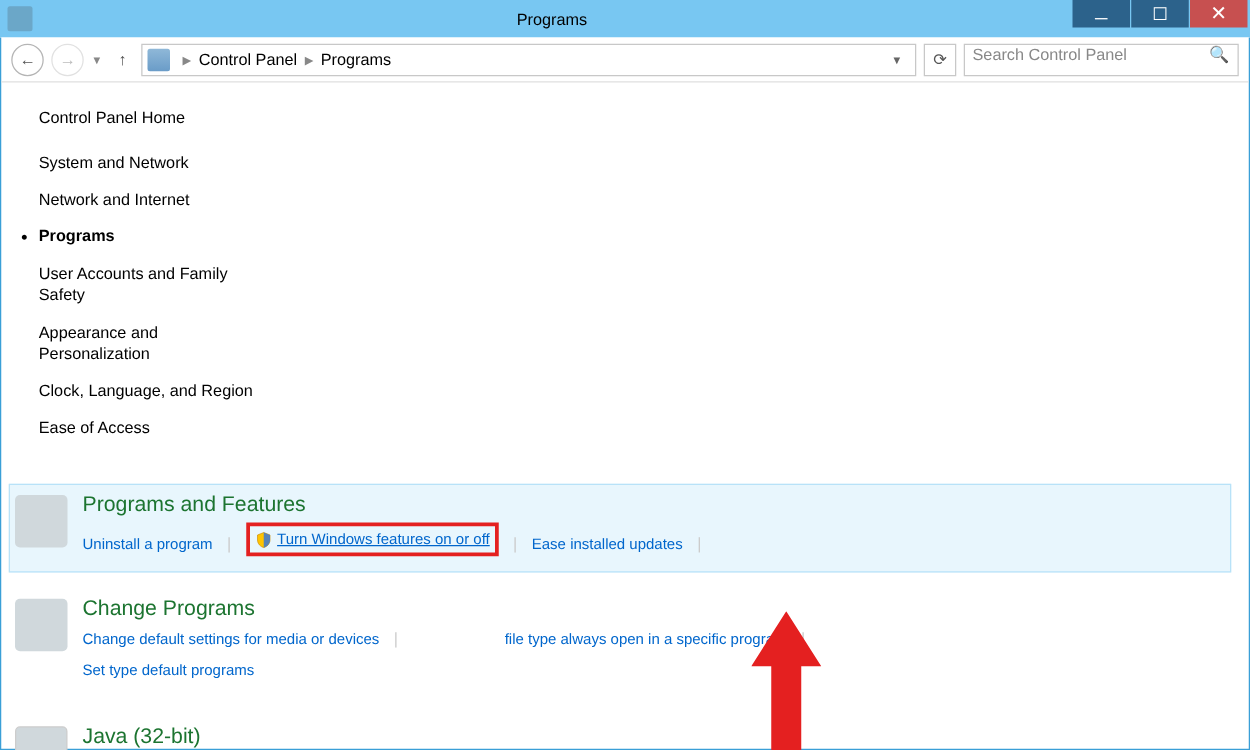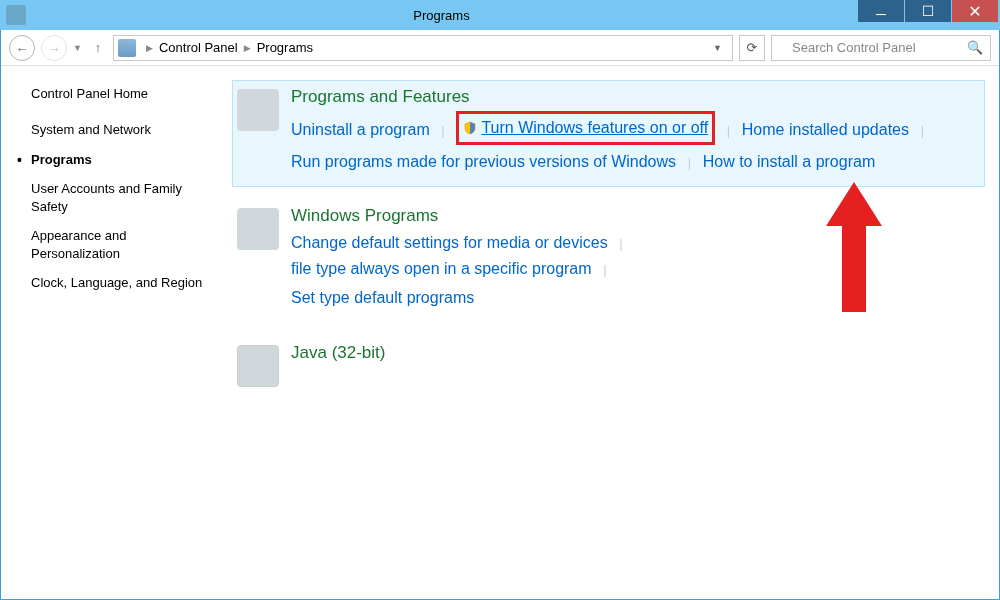"Search Control Panel" .searchbox { align-items: center -> none; padding: 0 20px -> 0 6px }
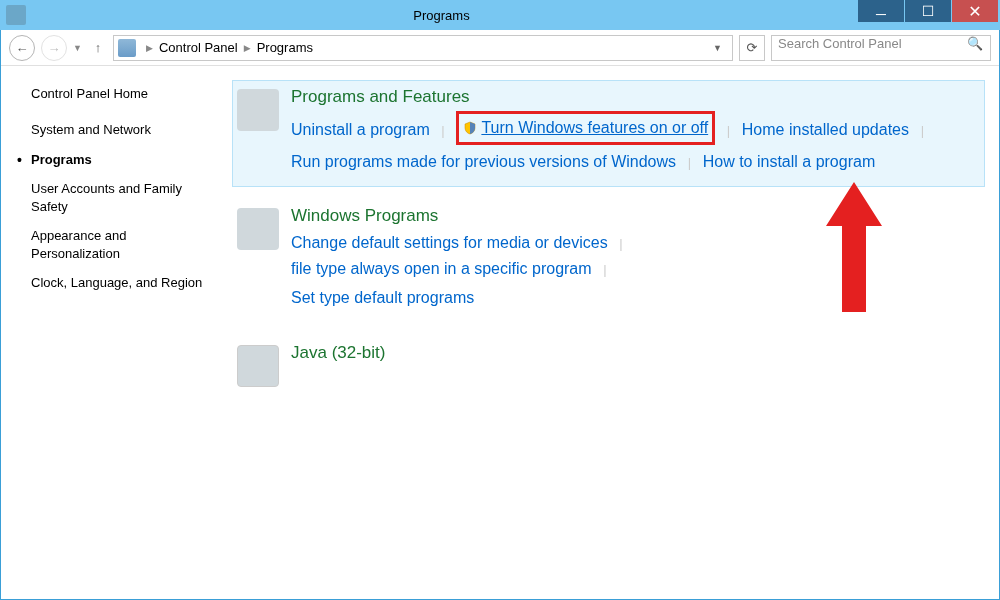"Control Panel Home" .body { flex-direction: none -> column }
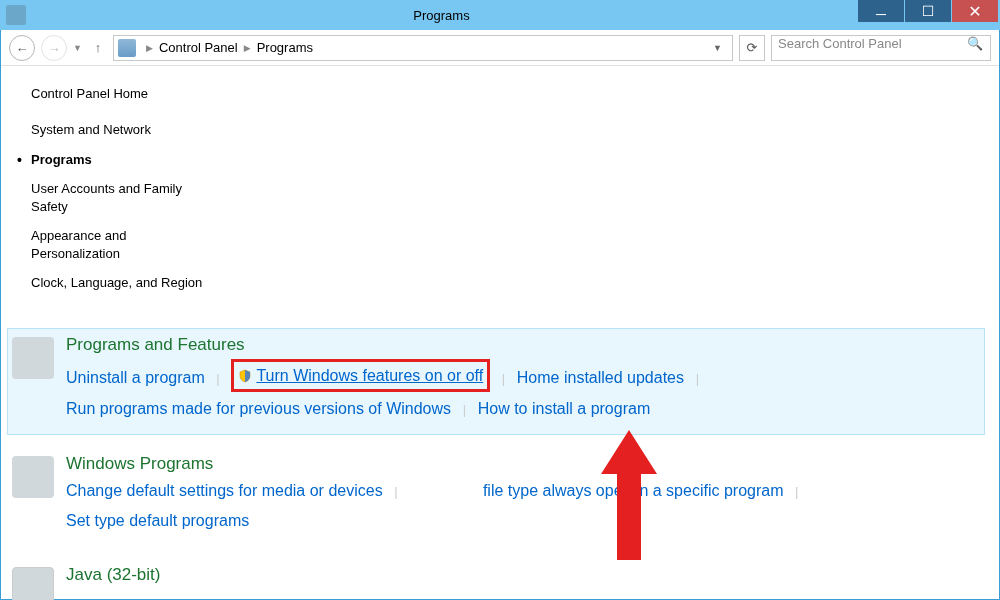"Network and Internet" div.item { html: none -> <div>Network and Internet</div> }
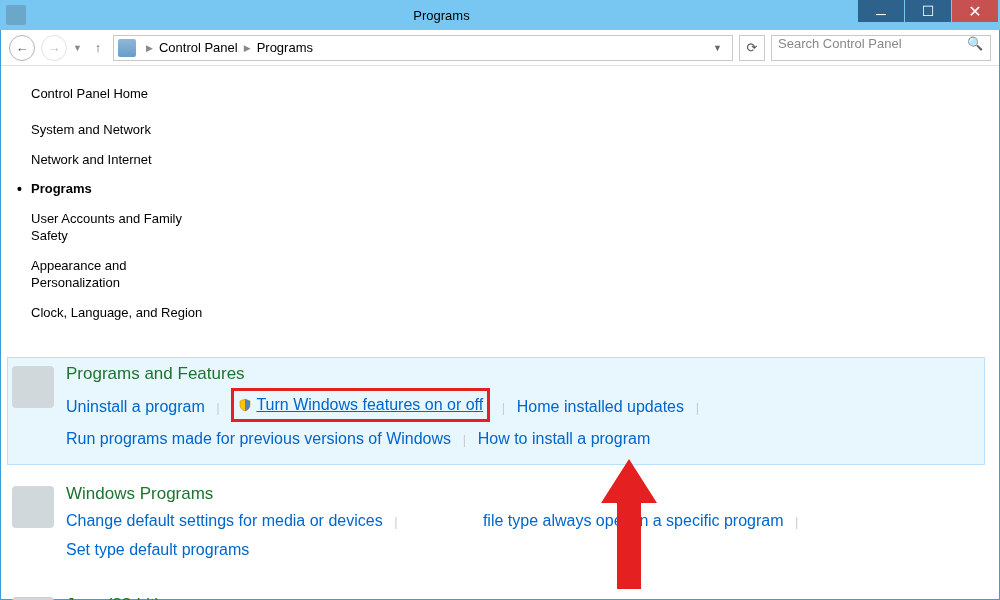"Ease of Access" div.item { html: none -> <div>Ease of Access</div> }
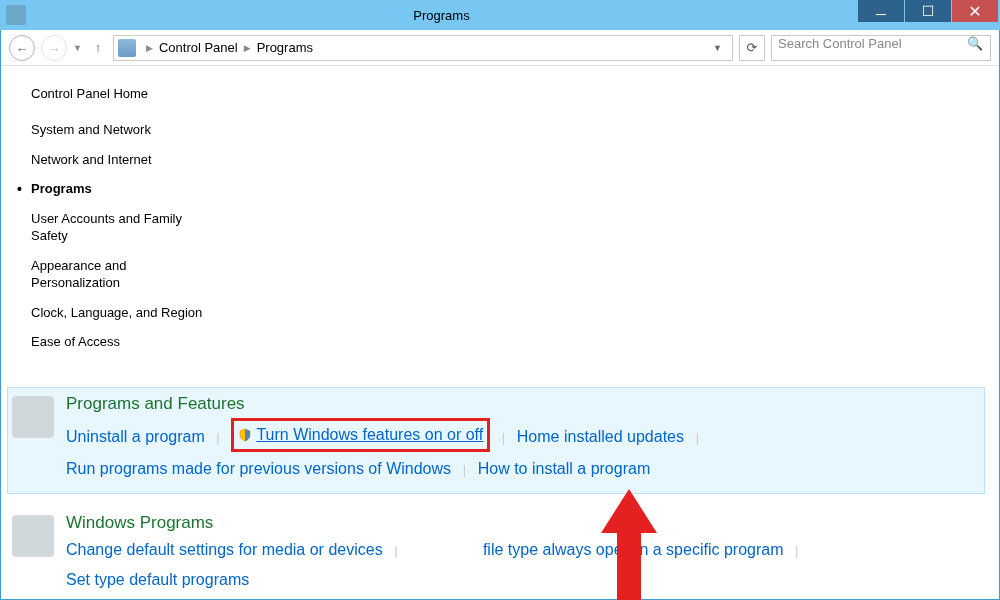"Uninstall a program" .link { font-size: 16px -> 12px }
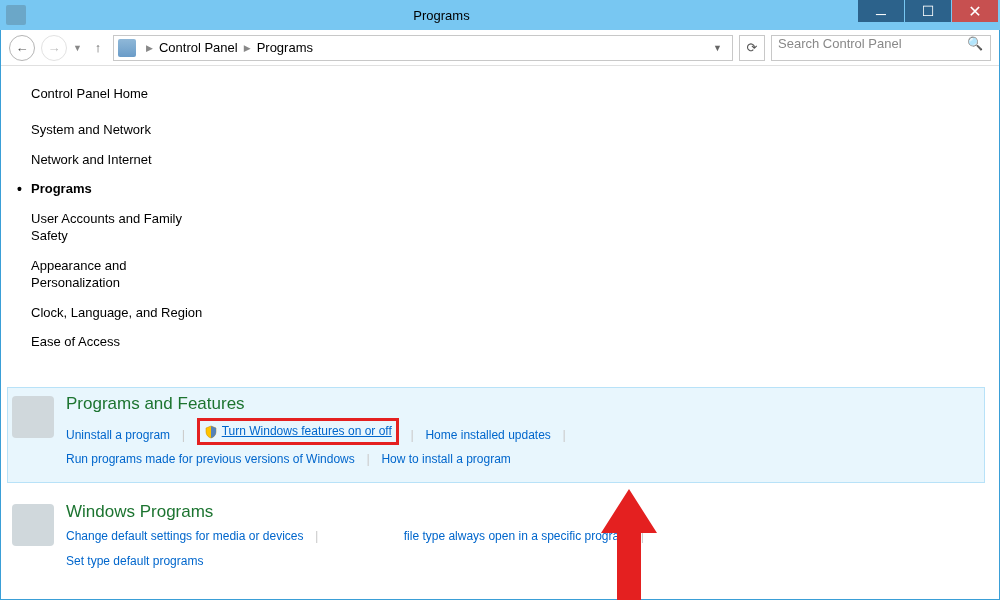"Home installed updates" span.link { text: Home -> Ease }
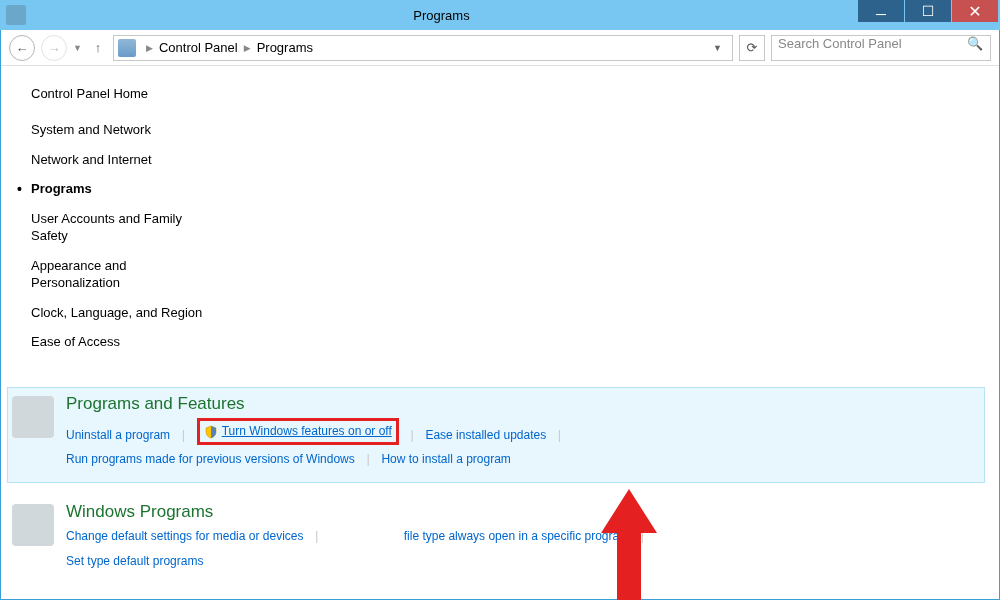"Run programs made for previous" div.link-row { html: <div> <span>Run programs made for previous versions of Windows</span> <span>|</span> <span>How to install a program</span> </div> -> none }
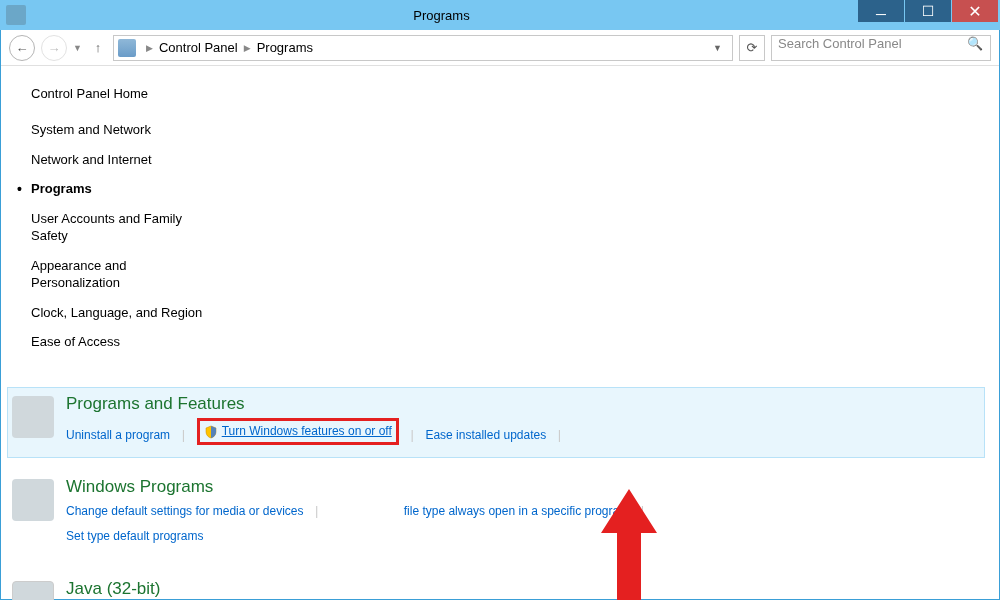"Windows Programs" div.sec-title { text: Windows -> Change }
